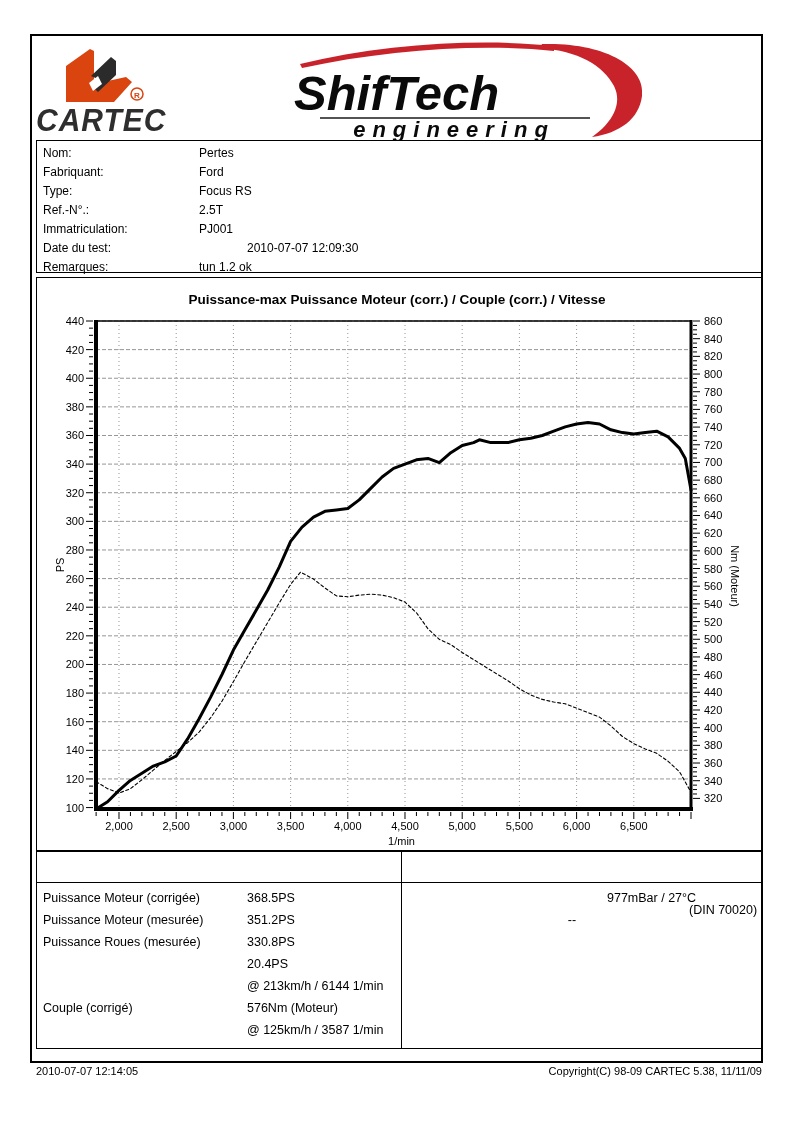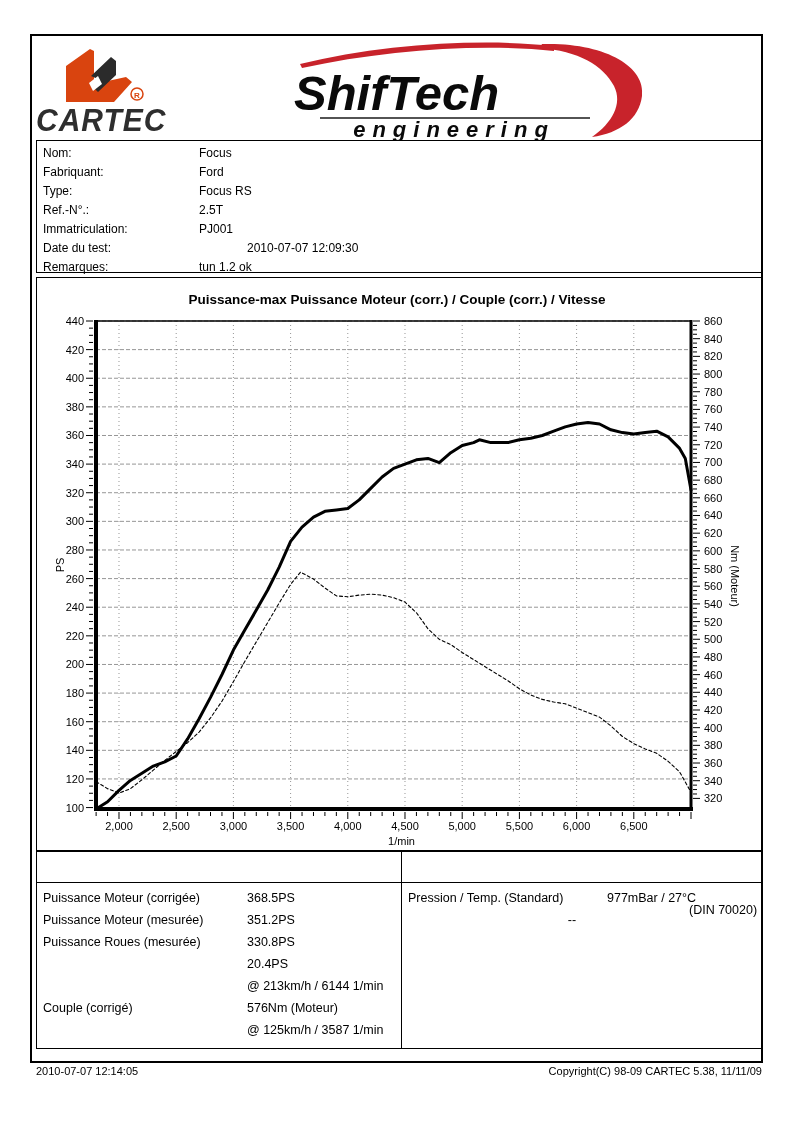"Focus" span.lbl { text: Focus -> Pertes }
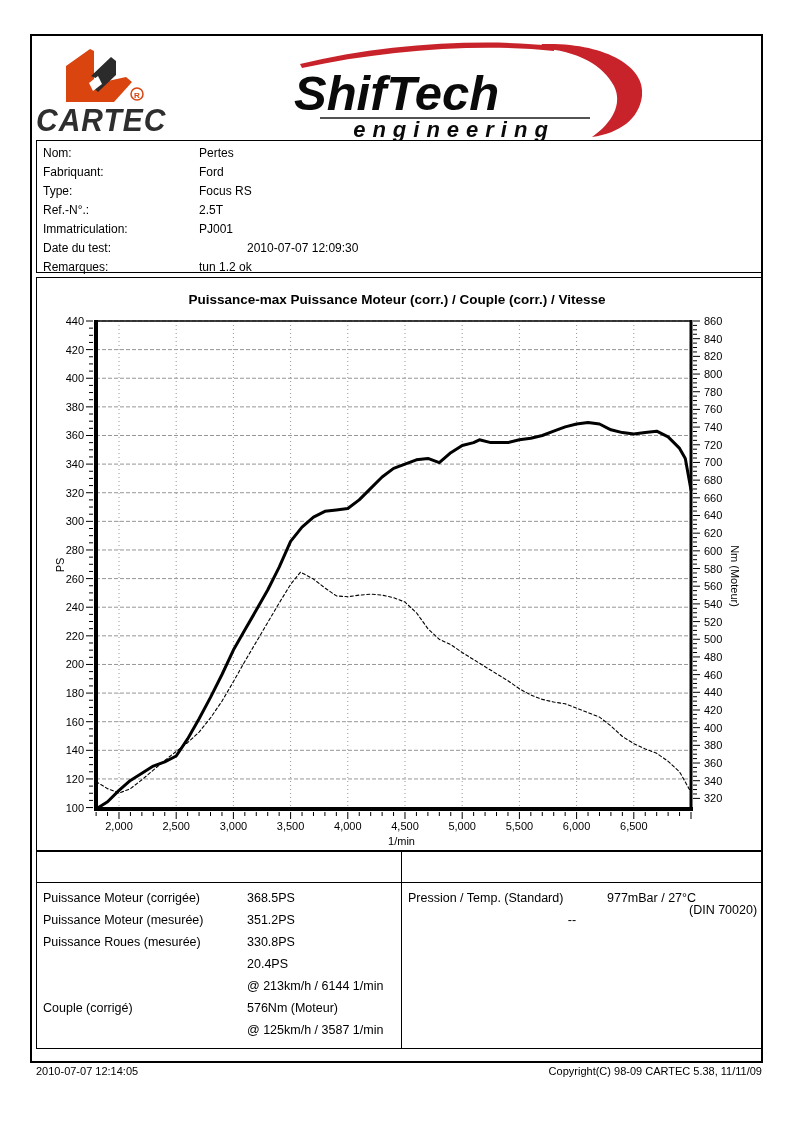"Pression / Temp. (Standard)" div.right-label-clip { html: <div>Pression / Temp. (Standard)</div> -> none }
